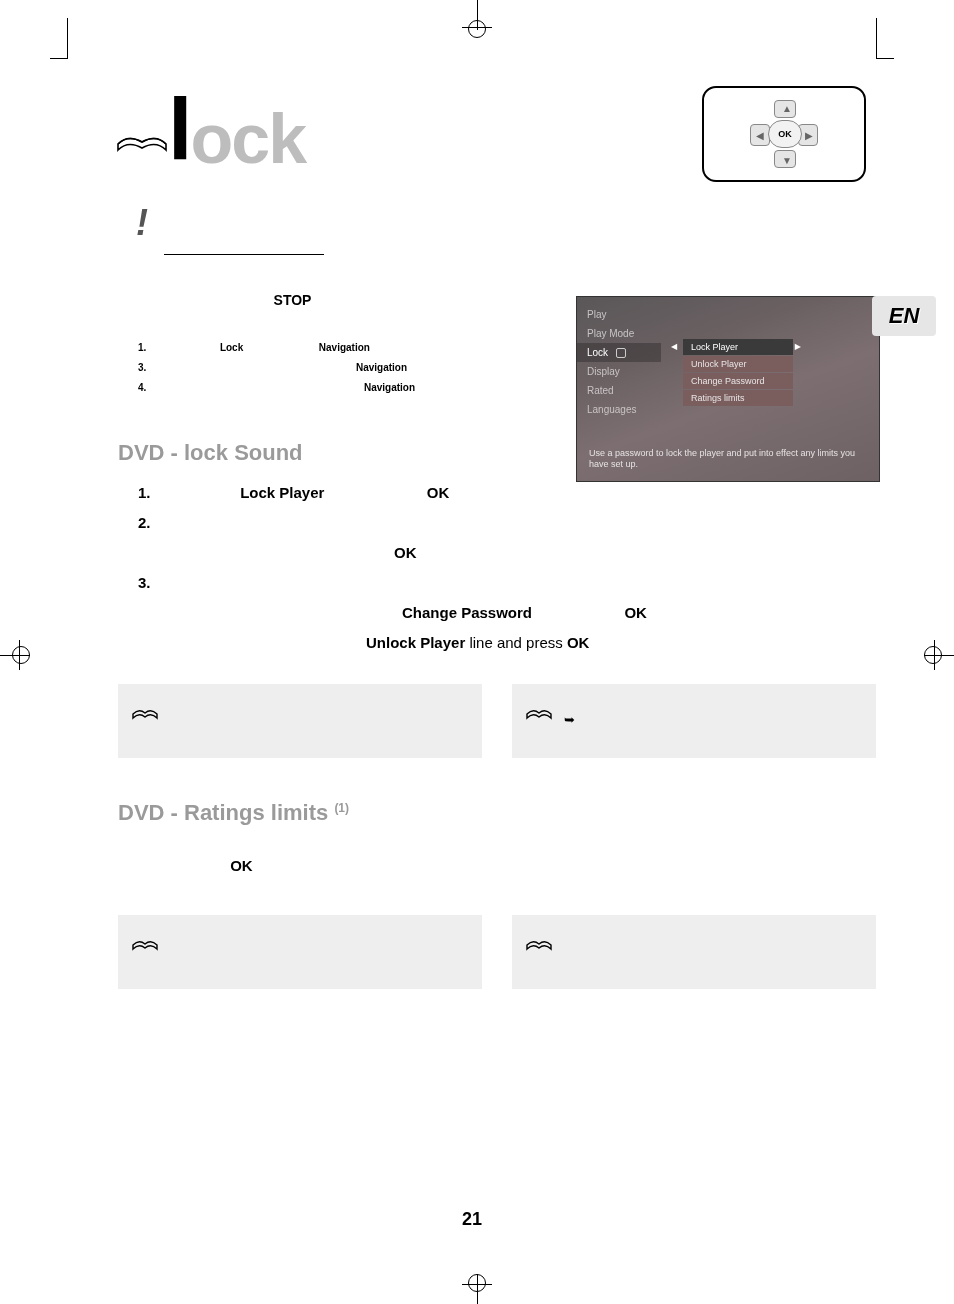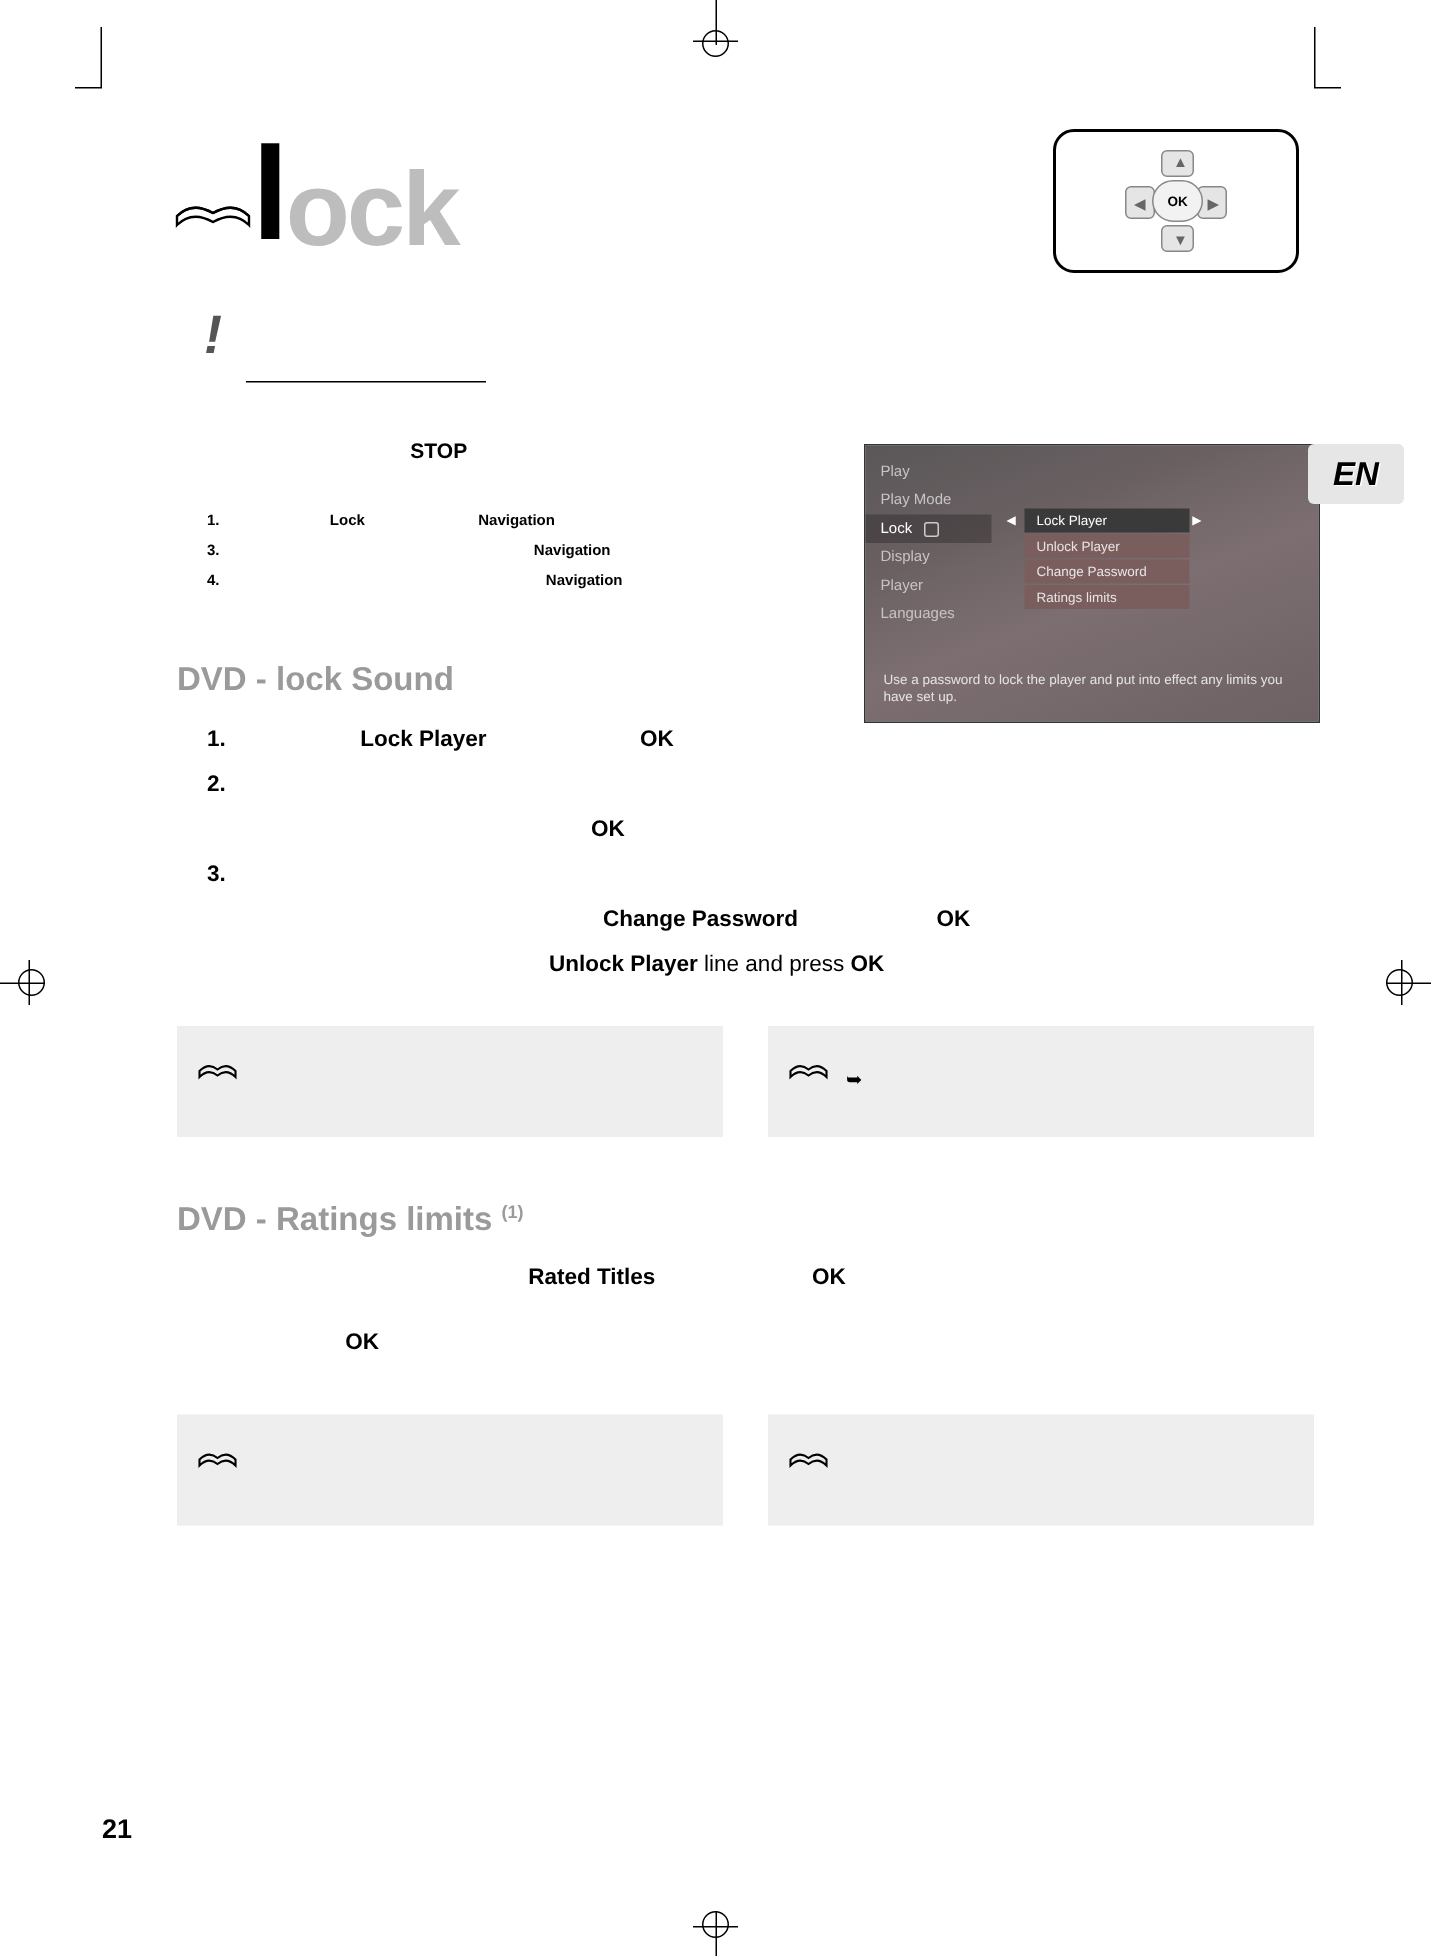"Player" div { text: Player -> Rated }
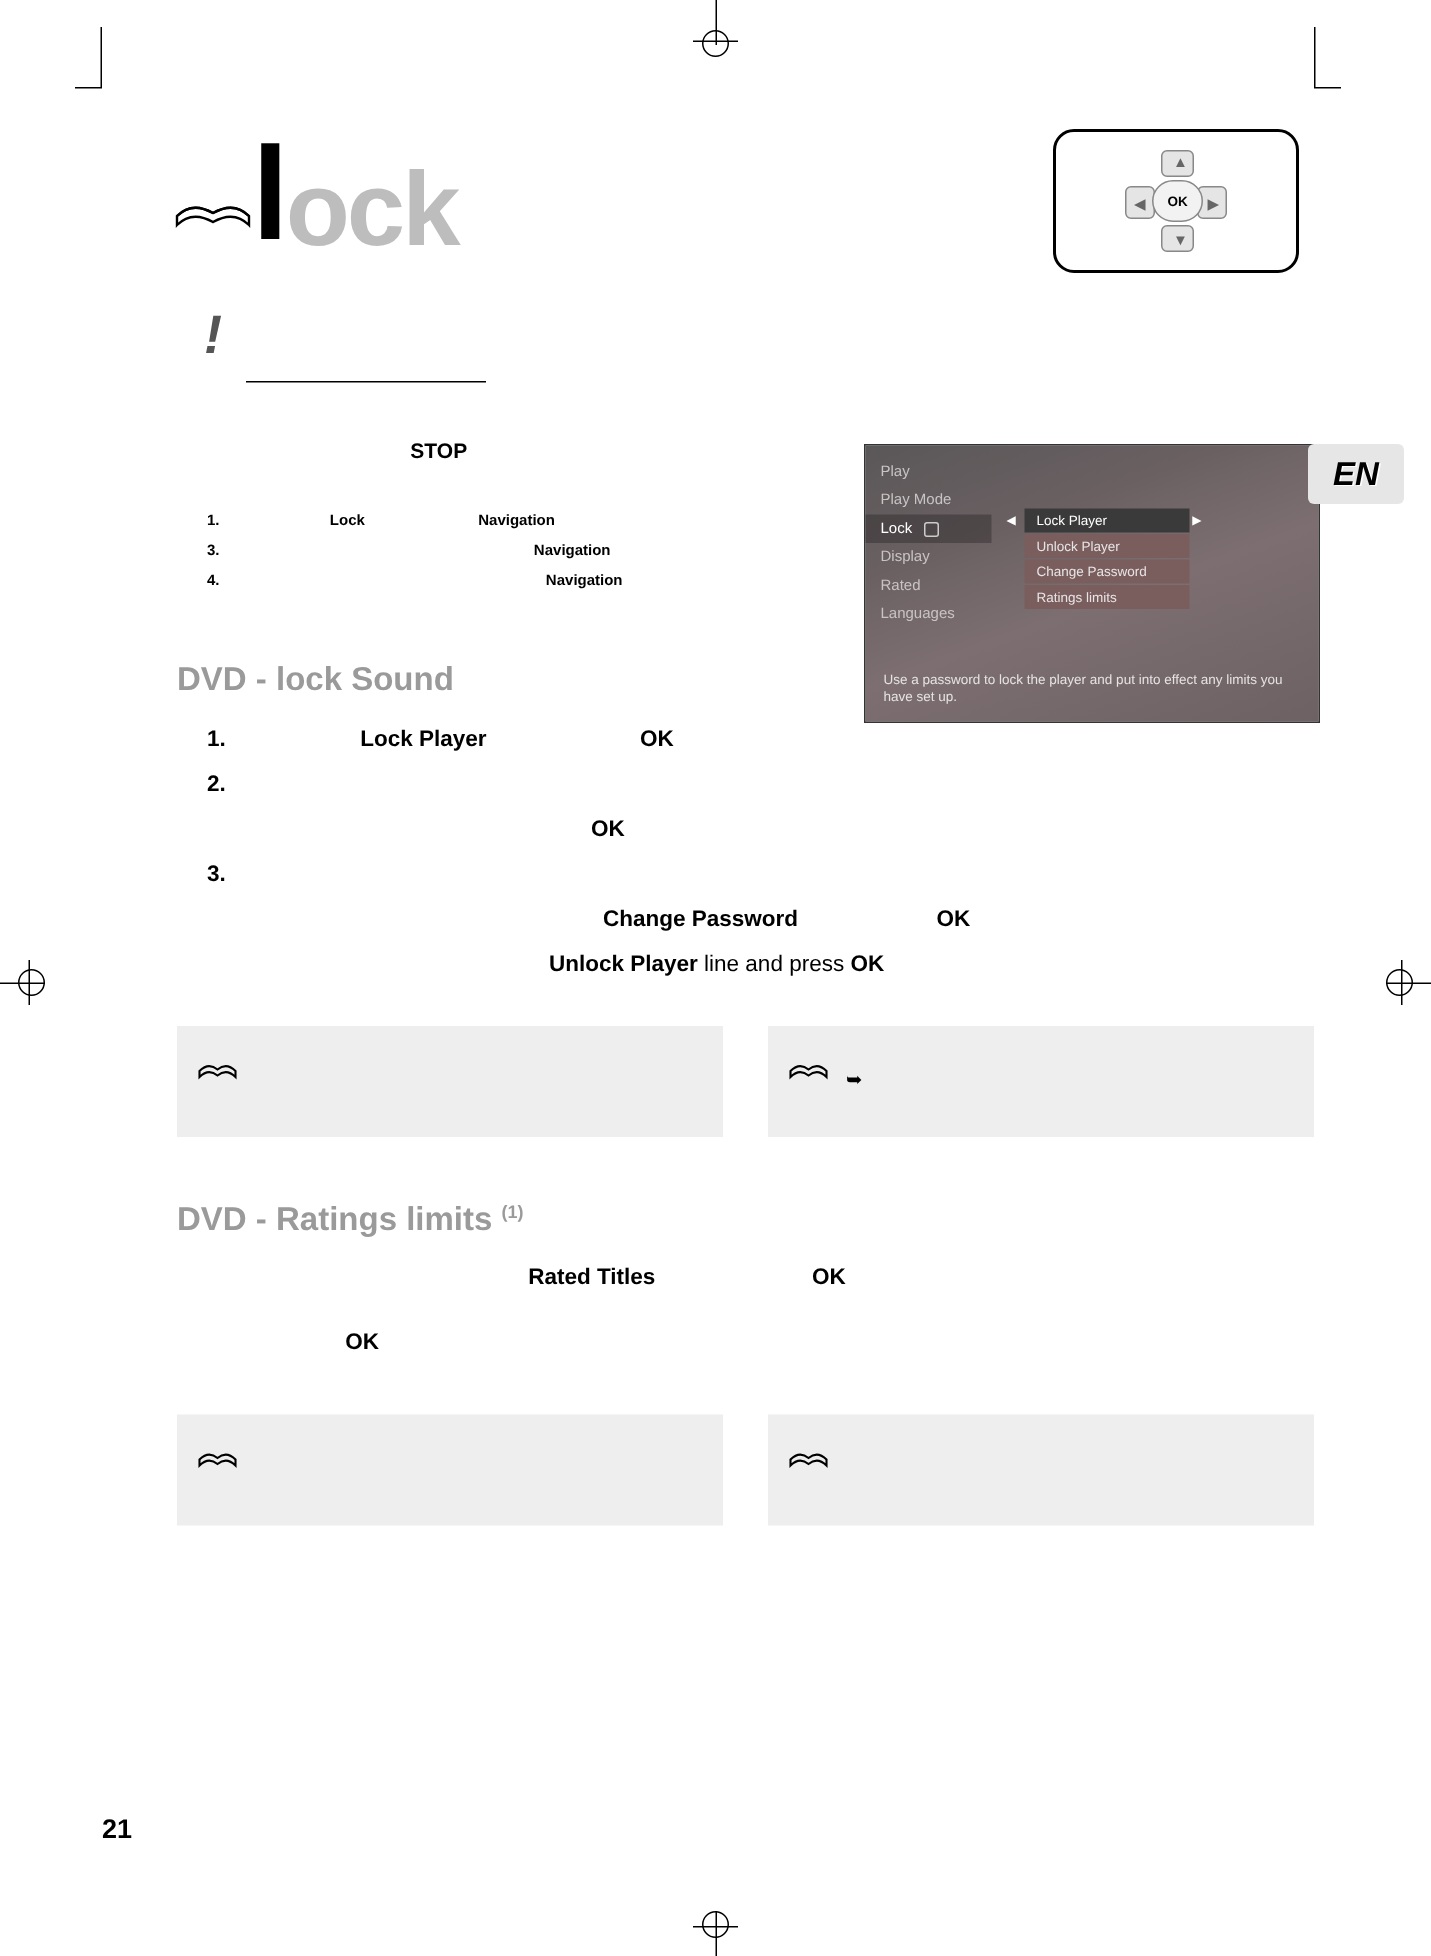"Rated Titles OK" div.l1 { html: <div> <span></span> <span>Rated Titles</span> <span></span> <span>OK</span> </div> -> none }
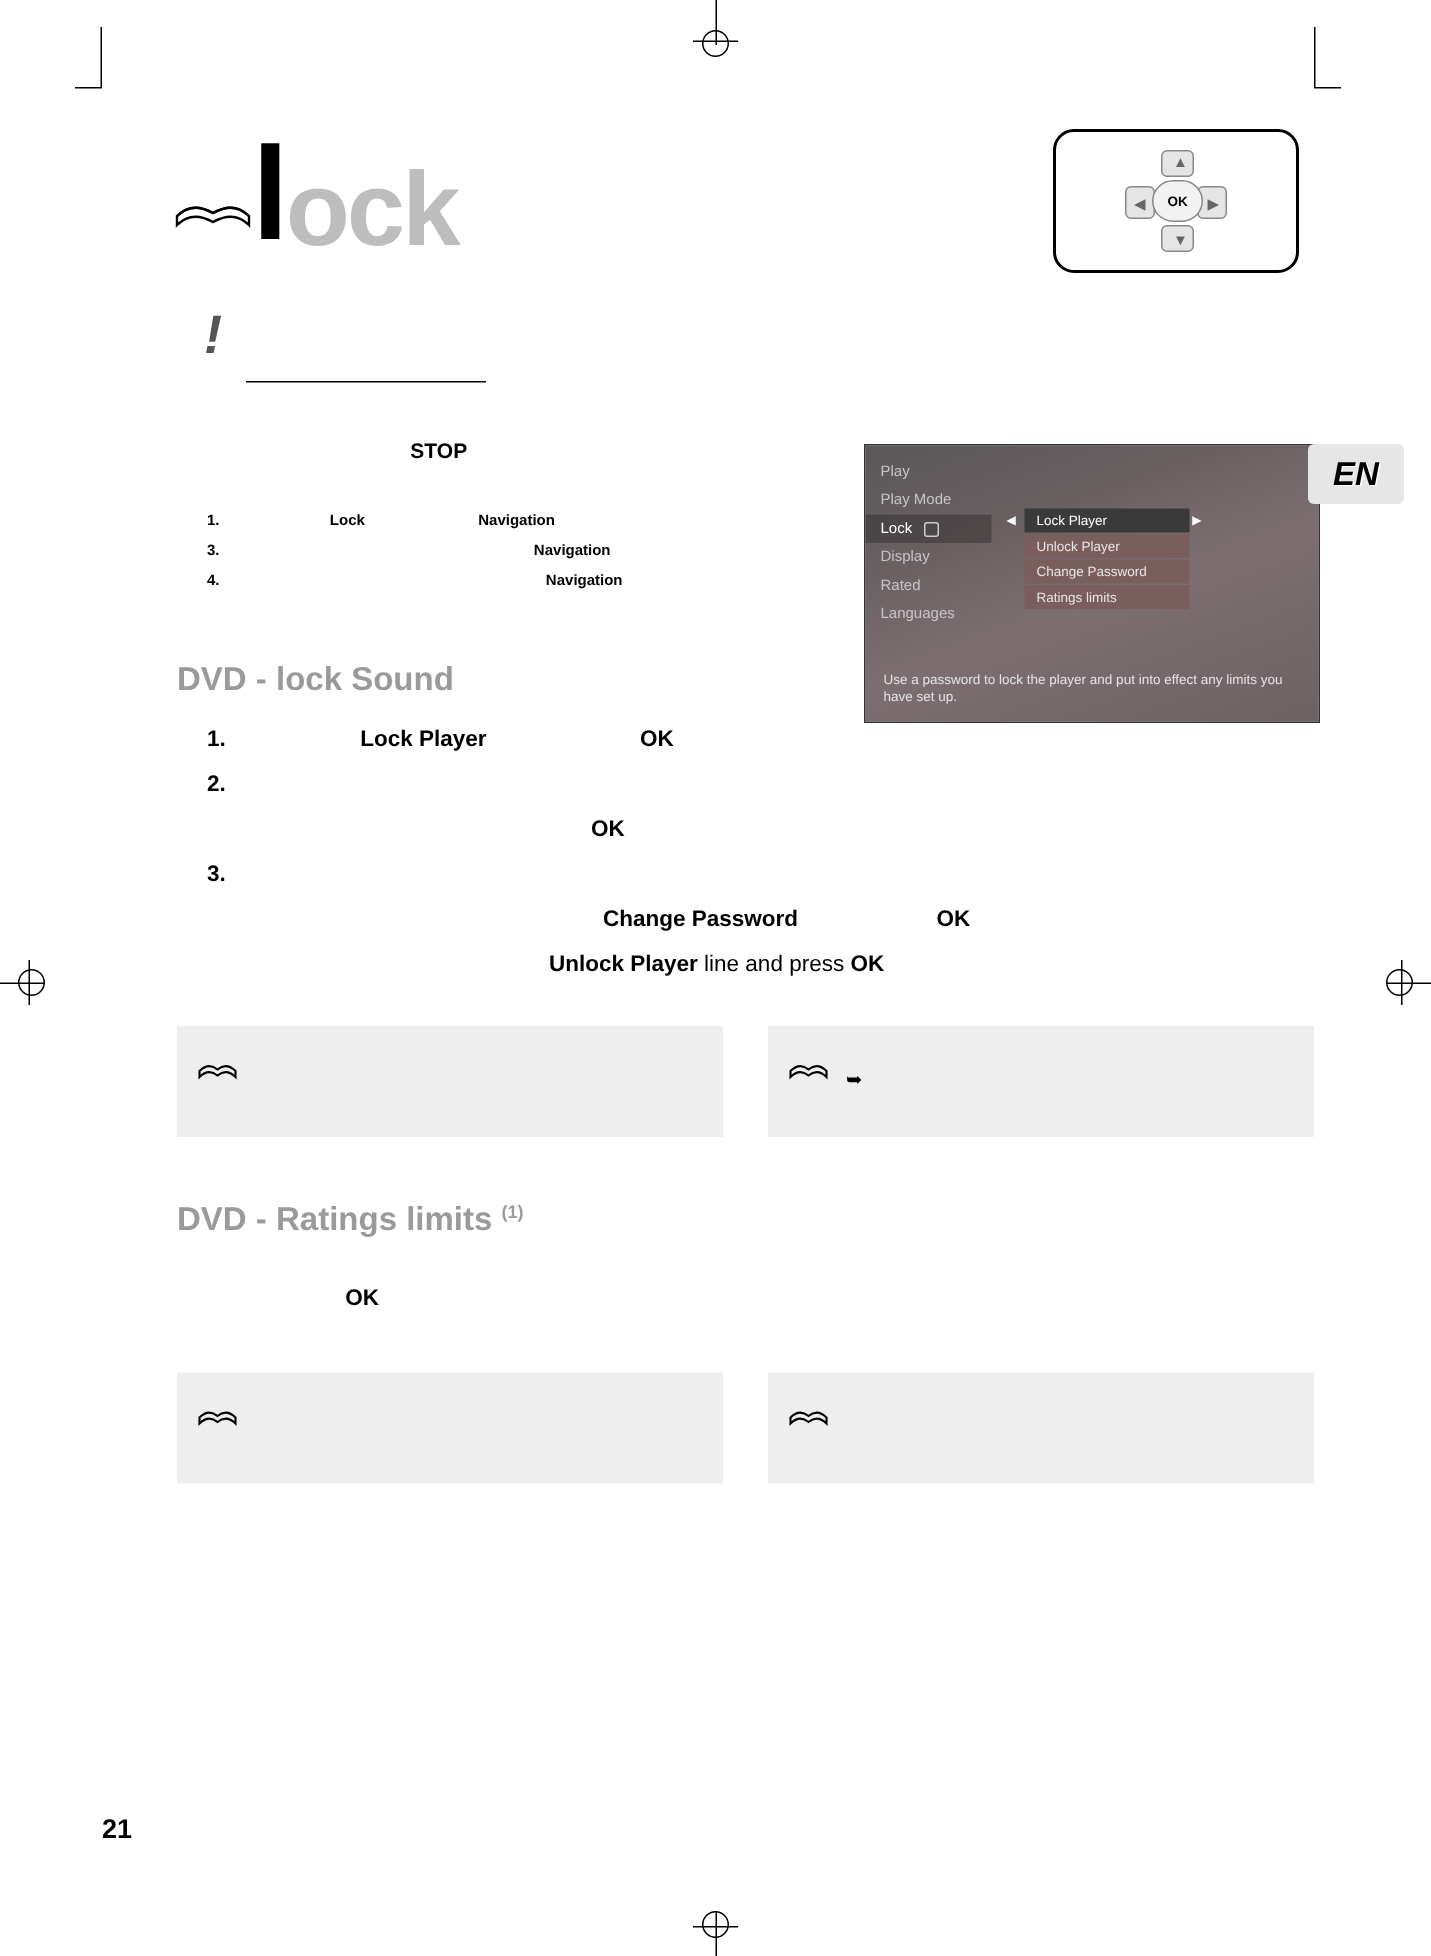"21" .page-number { text-align: none -> center }
